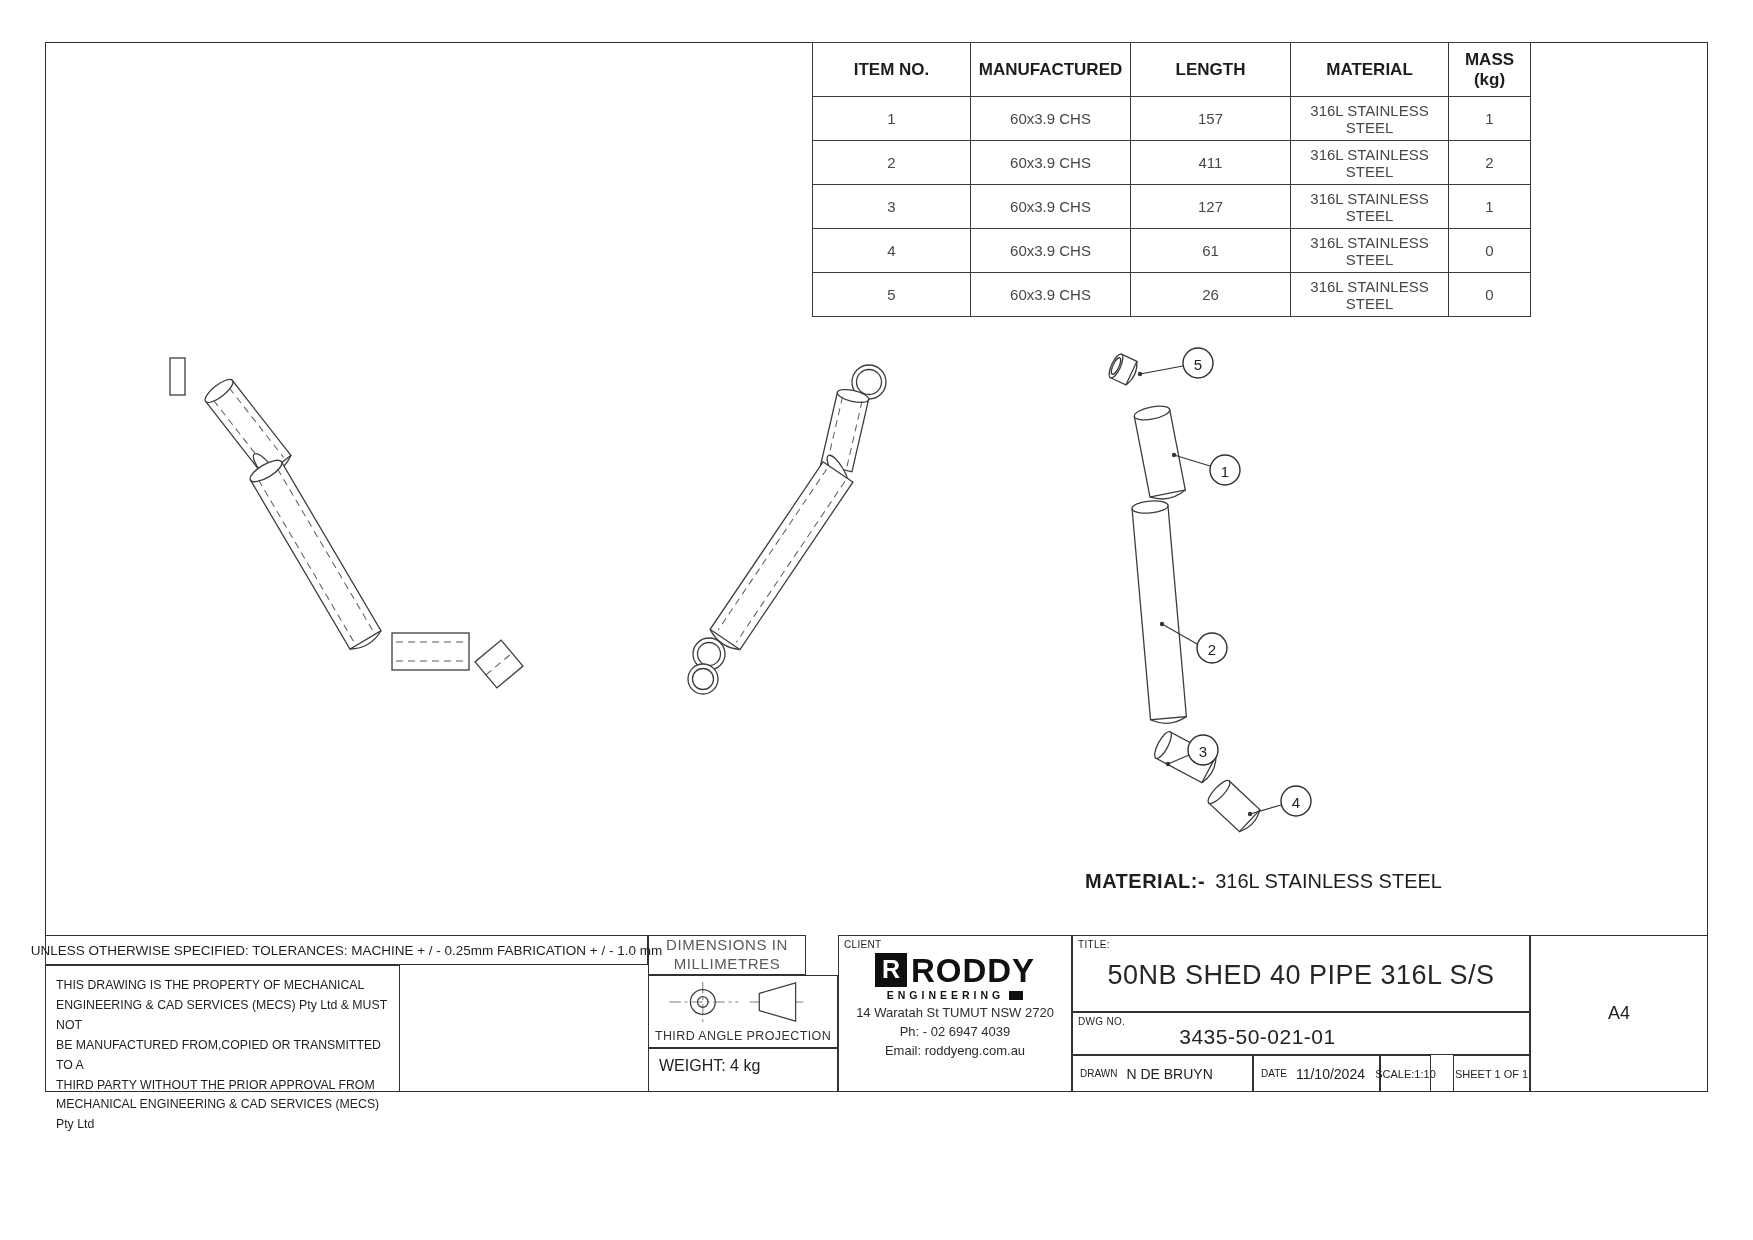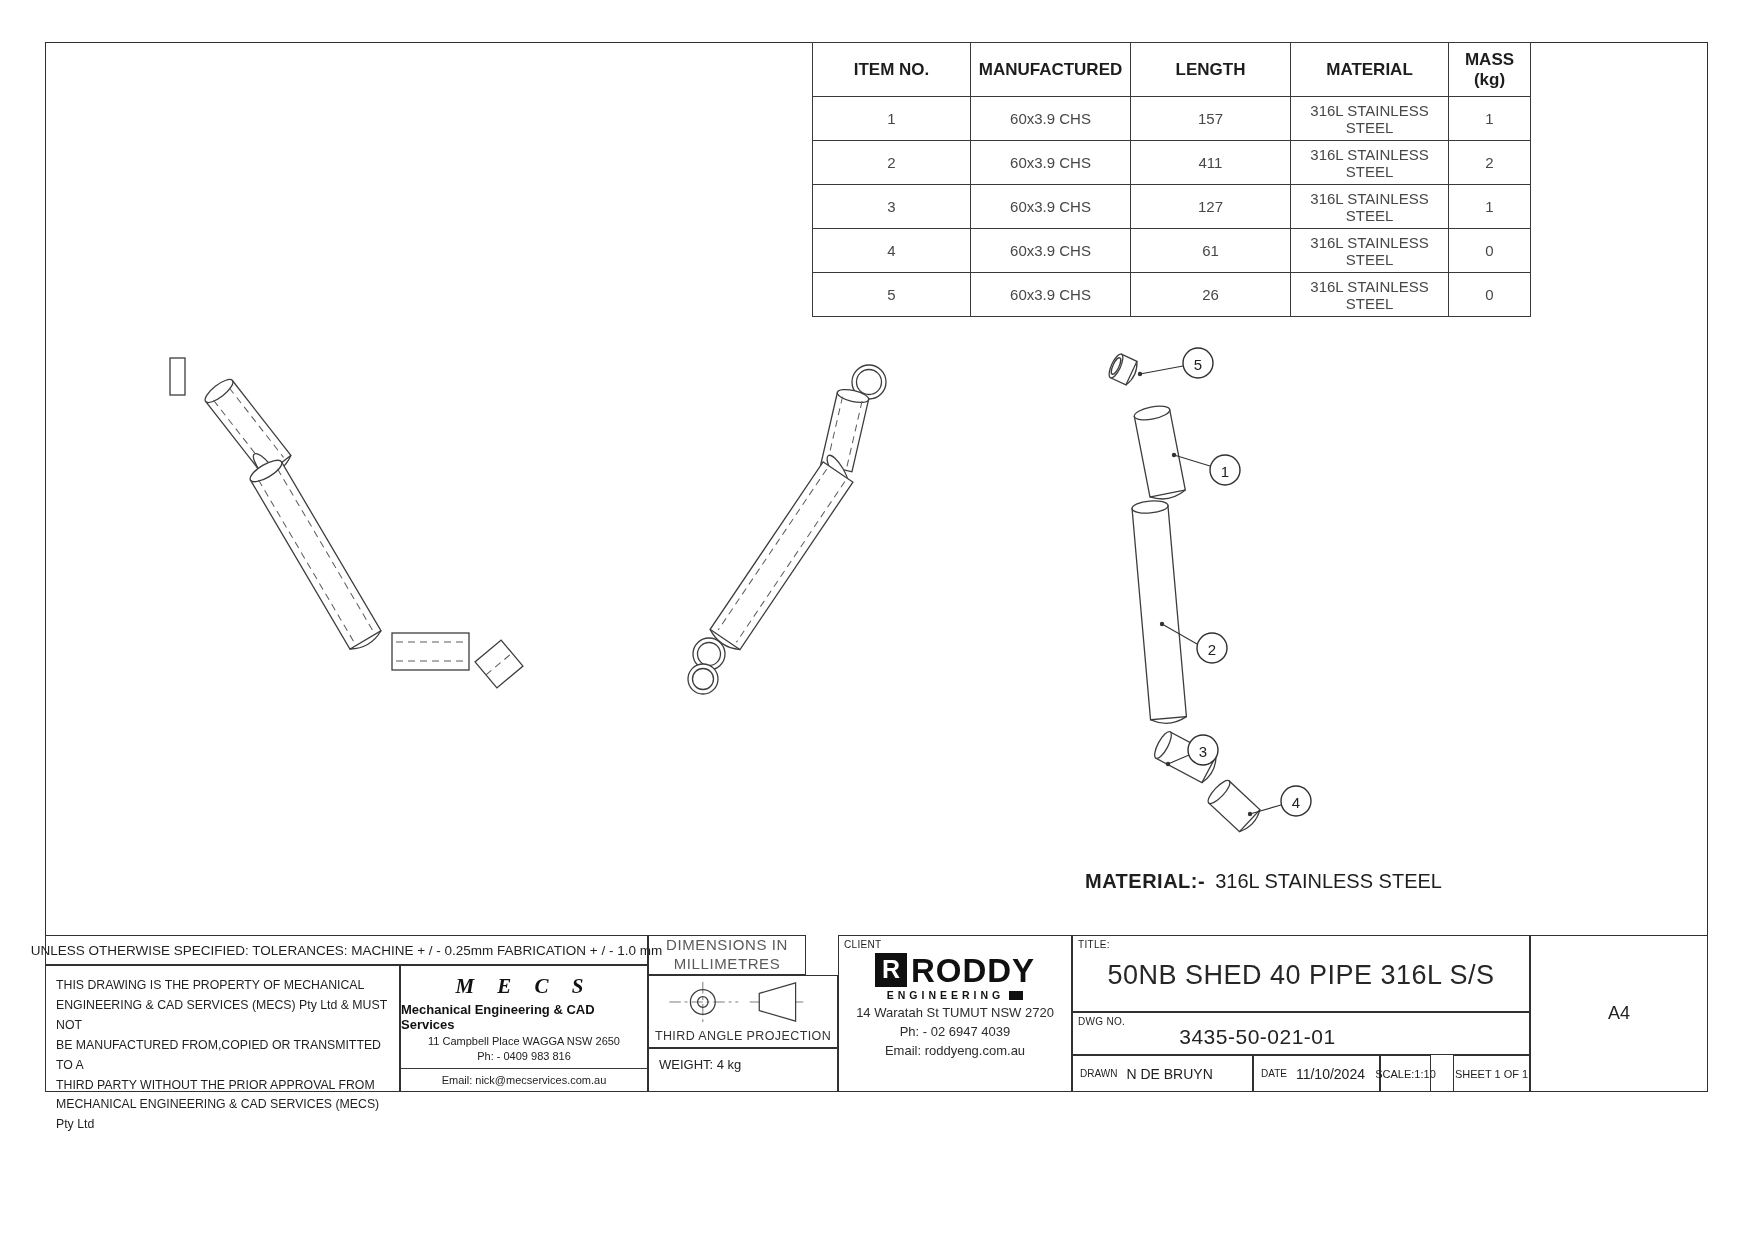"M E C S" div.cell { html: <div> <div>M E C S</div> <div>Mechanical Engineering &amp; CAD Services</div> <div>11 Campbell Place WAGGA NSW 2650</div> <div>Ph: - 0409 983 816</div> <div>Email: nick@mecservices.com.au</div> </div> -> none }
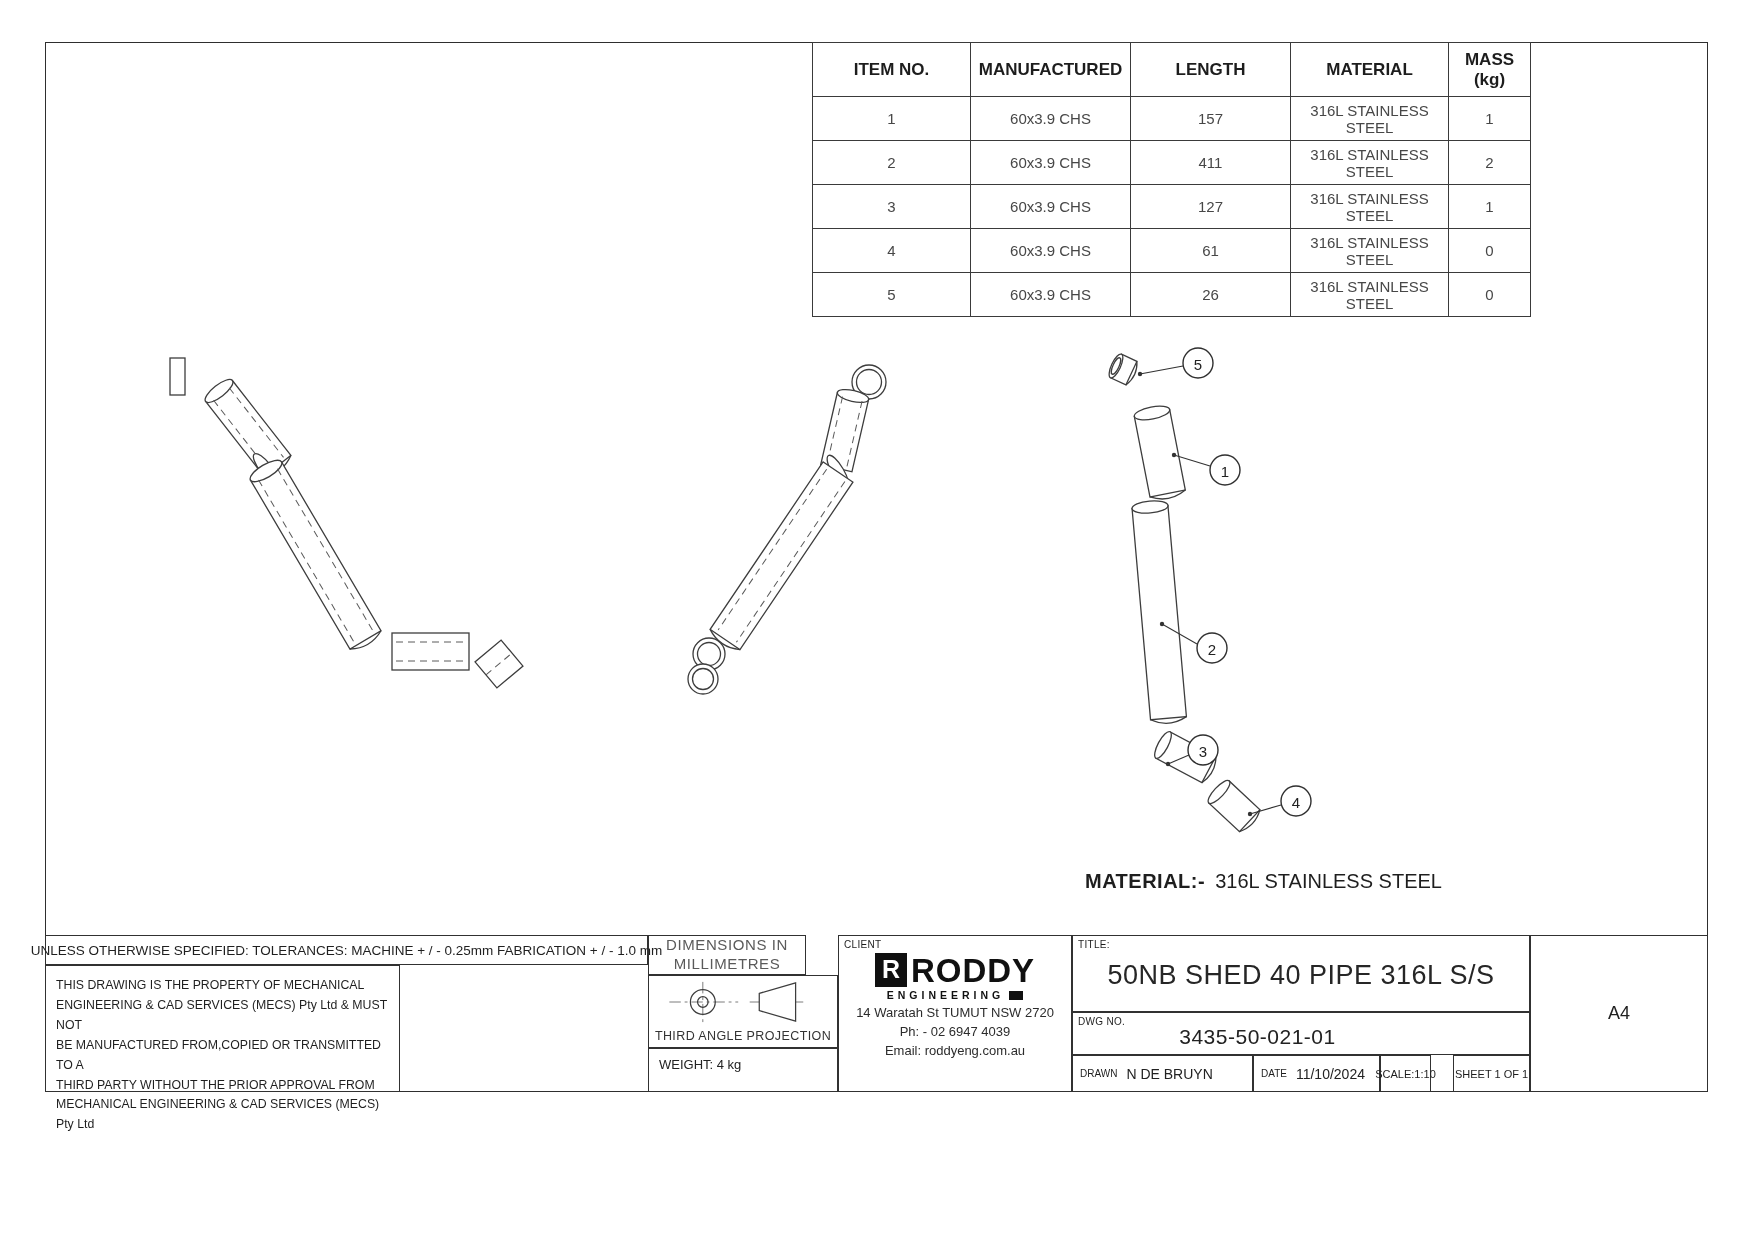"WEIGHT: 4 kg" #tb-weight { font-size: 13px -> 16px }
